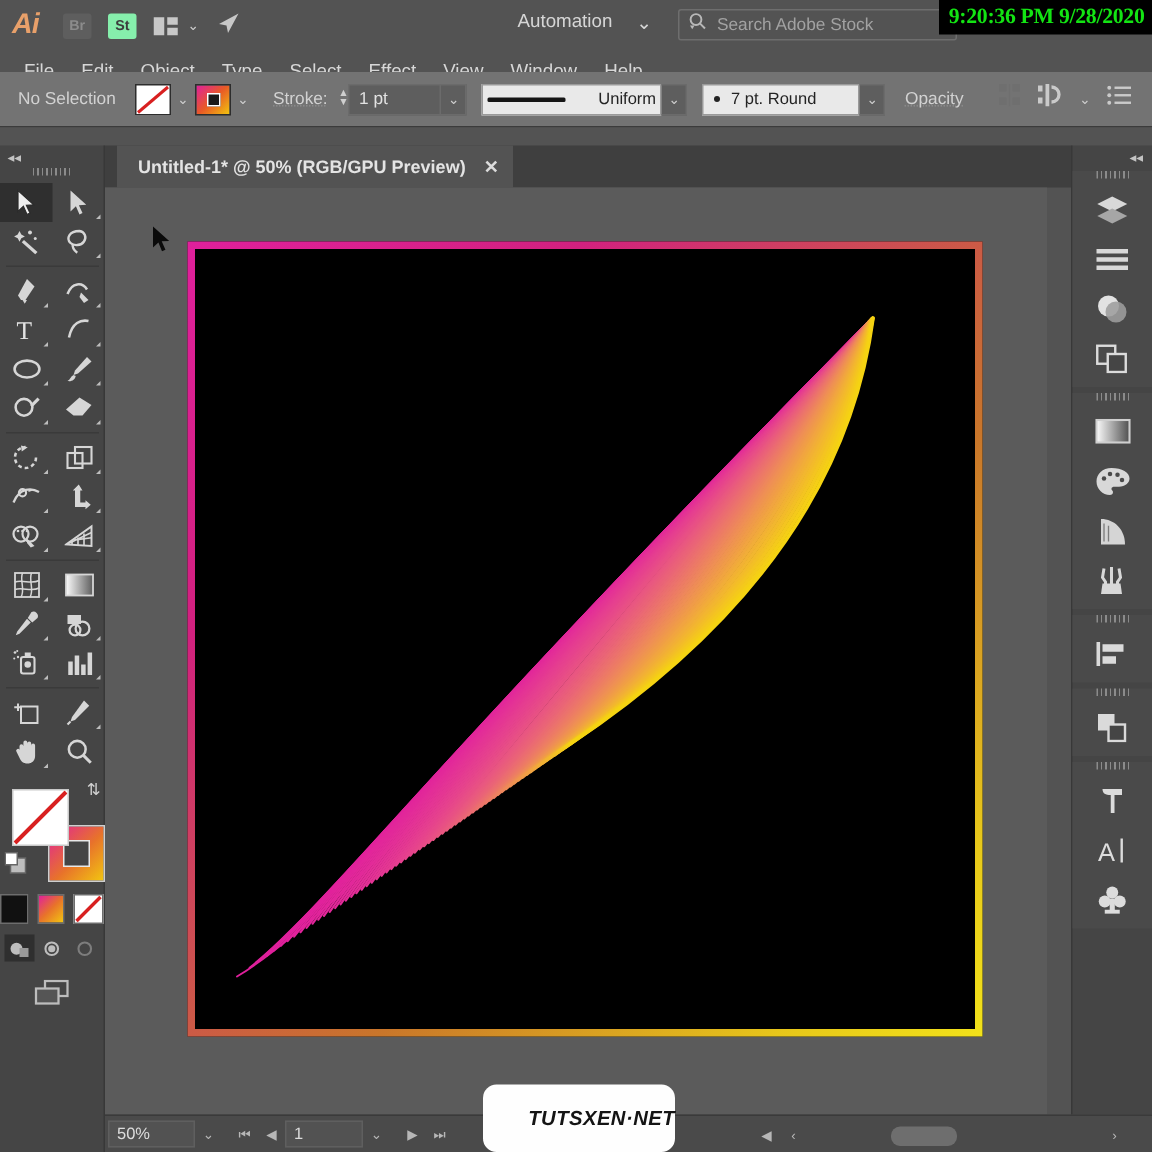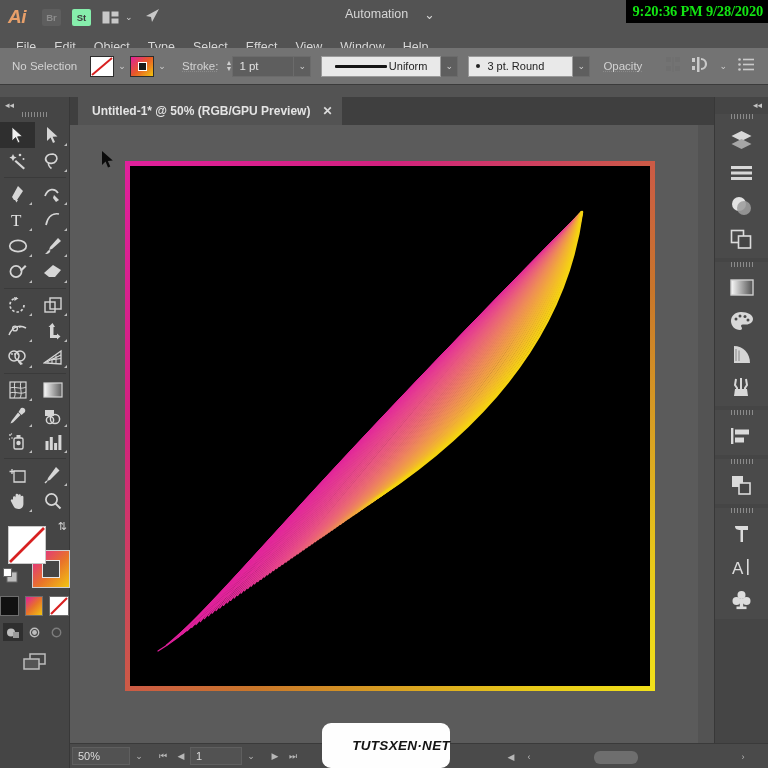"Search Adobe Stock" div { html: none -> <div> <span> <svg> <circle></circle> <line></line> <path></path> </svg> </span> <span>Search Adobe Stock</span> </div> }
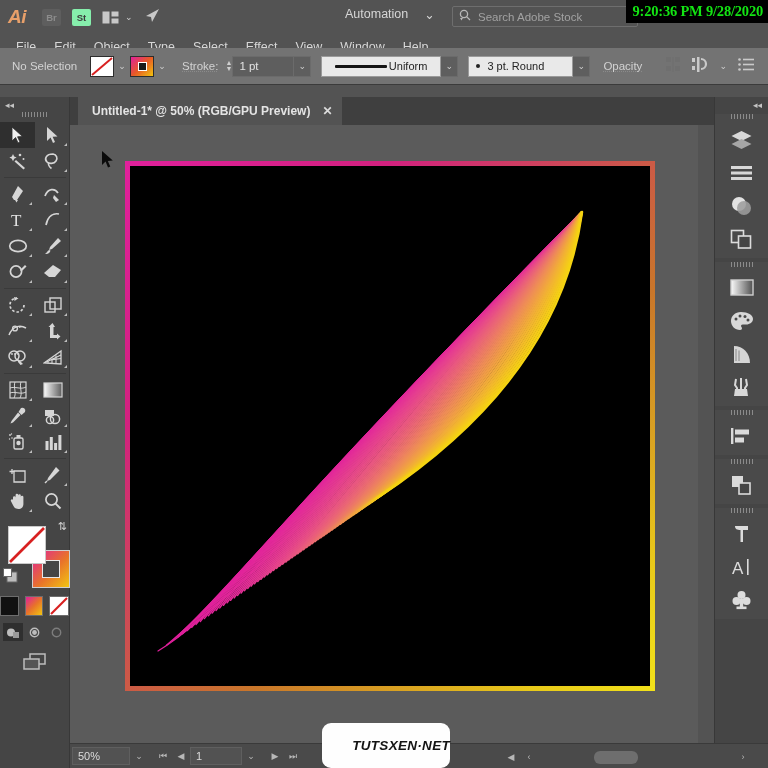"Uniform" .profile-field { padding: 0 13px -> 0 3px }
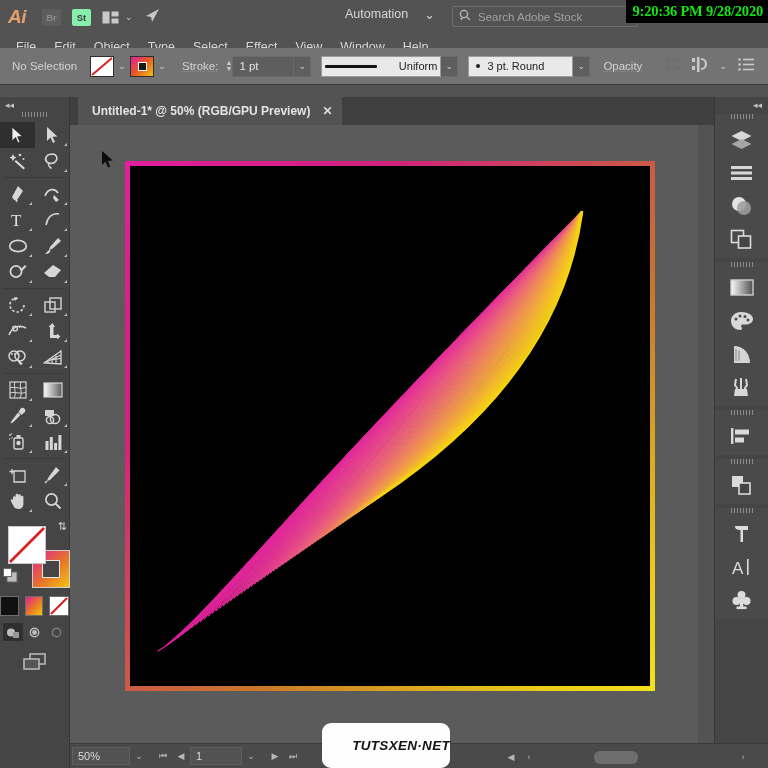"3 pt. Round" span { text: 3 -> 7 }
